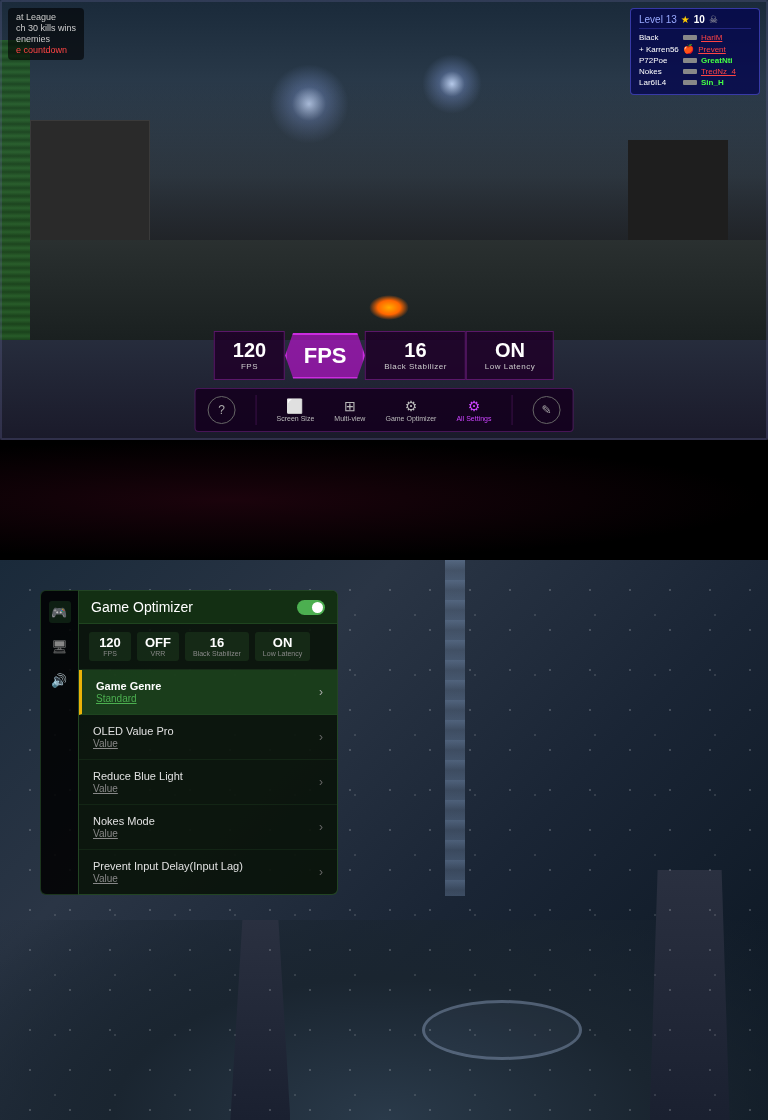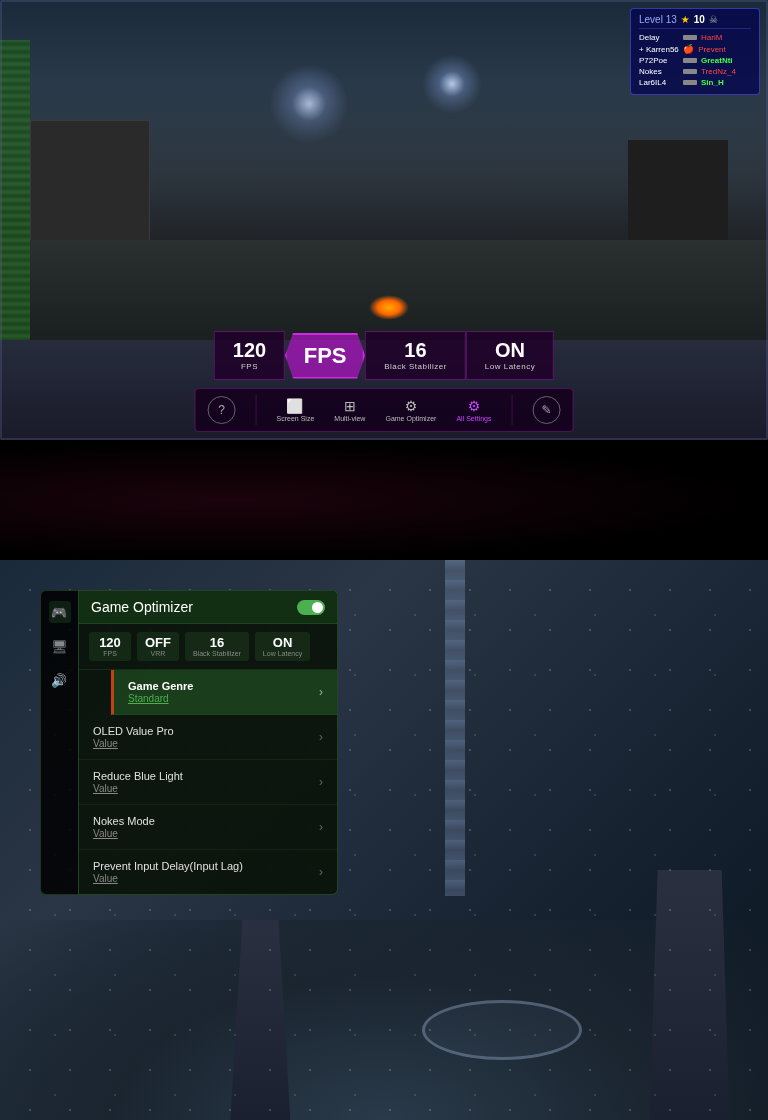"at League" div.score-left { html: none -> <div> <div>at League</div> <div>ch 30 kills wins</div> <div>enemies</div> <div>e countdown</div> </div> }
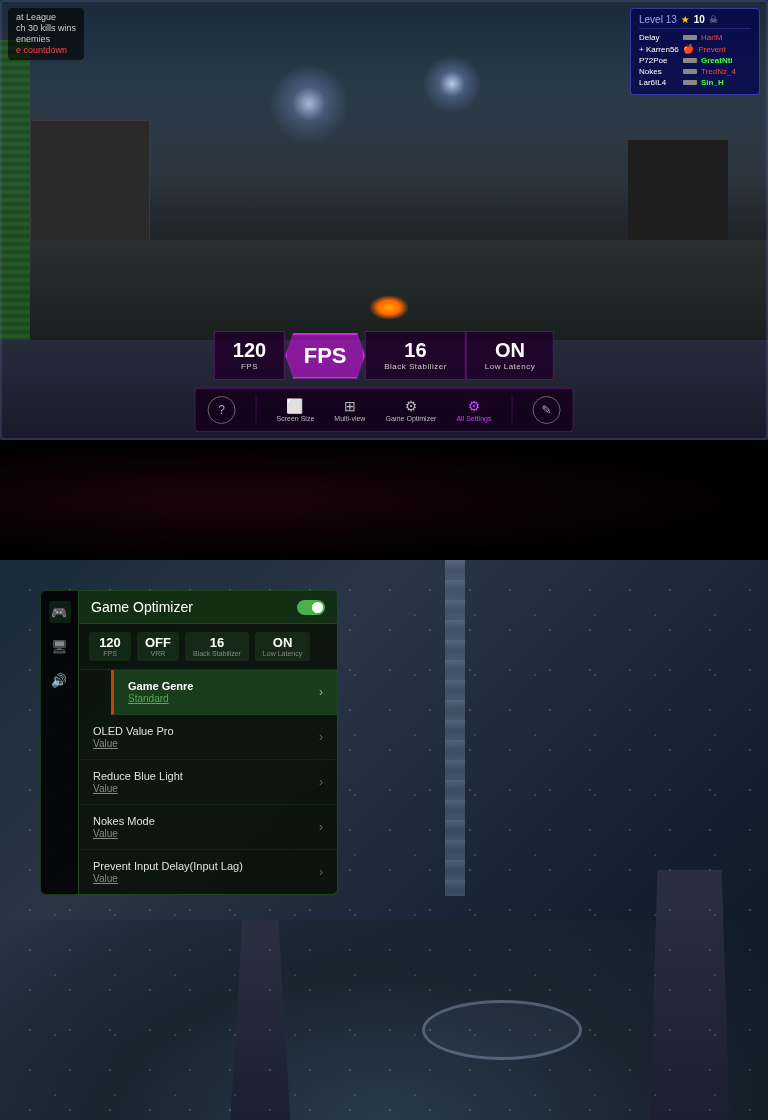"Delay" span.player-name { text: Delay -> Black }
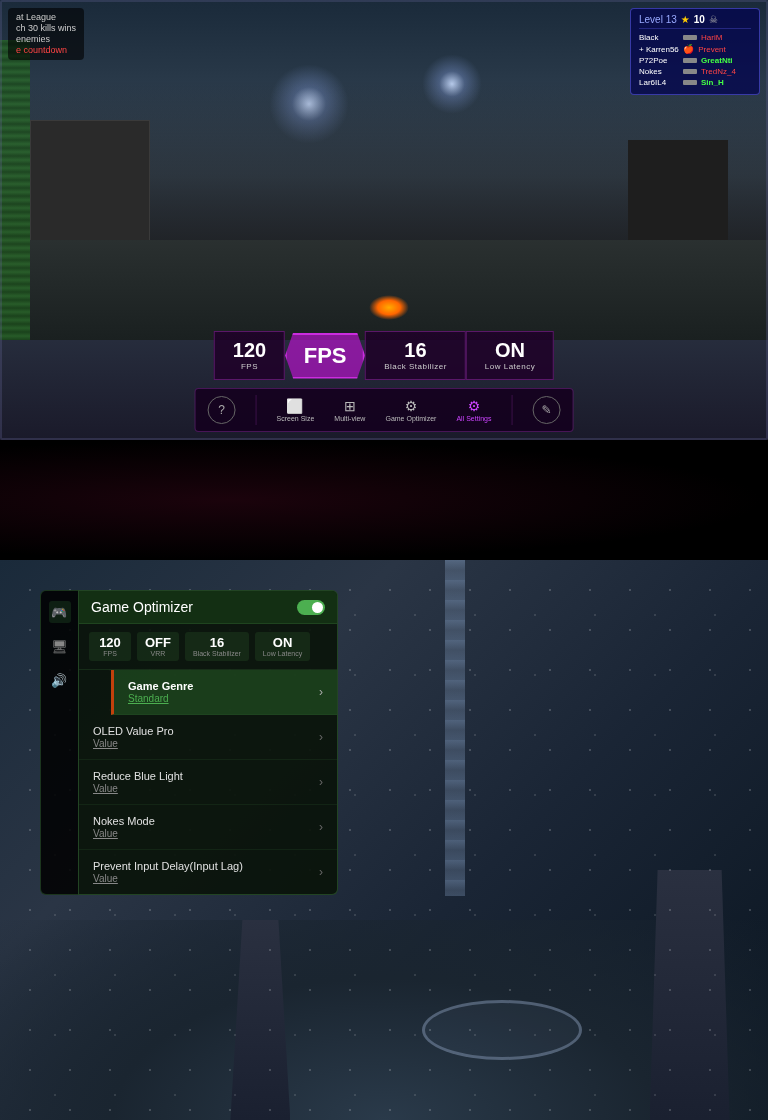"HariM" .player-score-red { text-decoration: none -> underline }
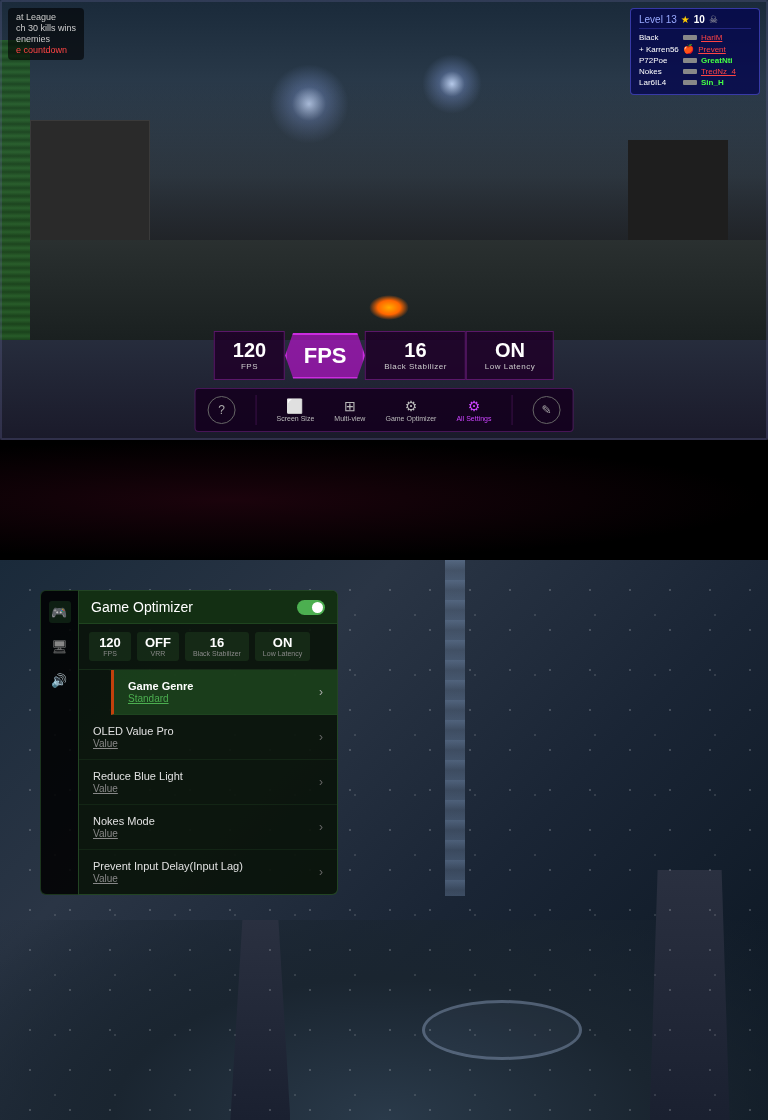"Game Genre" .opt-menu-item.active { border-left: 3px solid #c2410c -> 3px solid #eab308; margin-left: 32px -> none }
